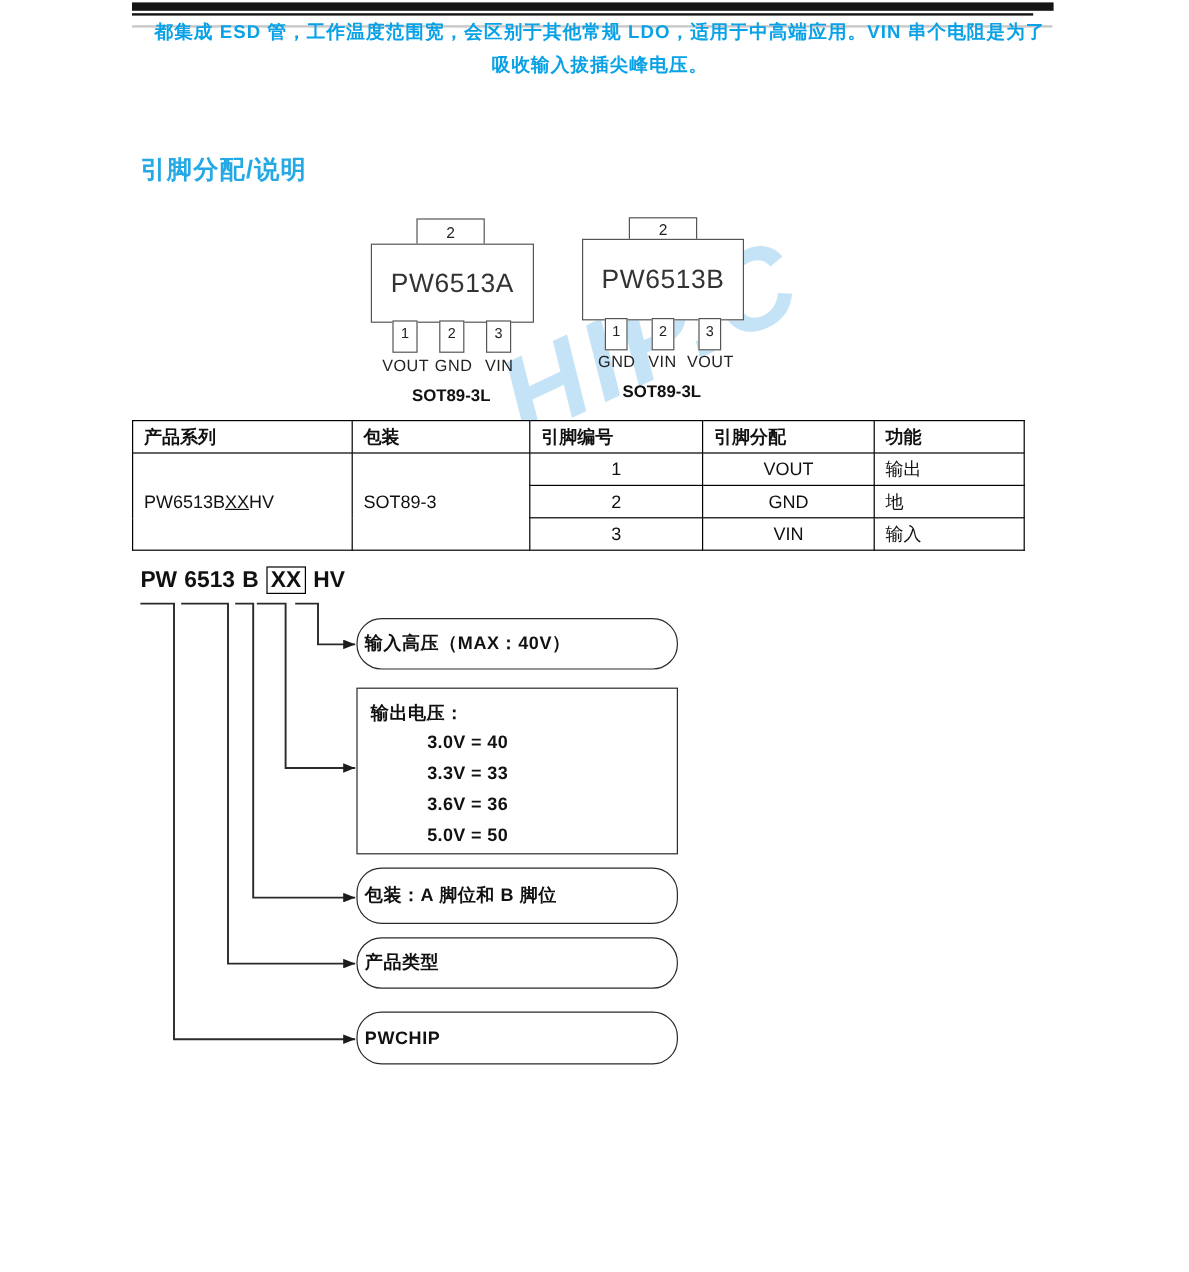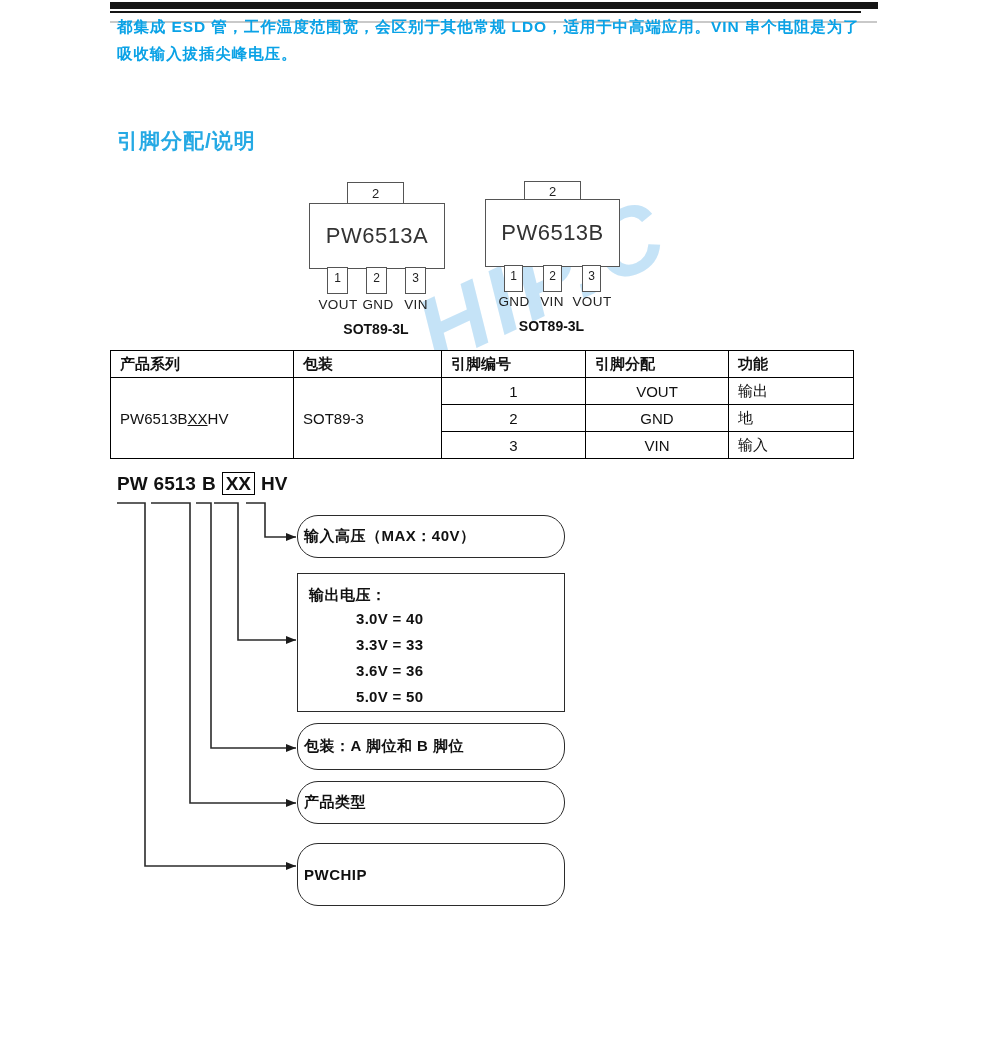"都集成 ESD 管，工作温度范围宽，会区别于其他常规" .intro-line { text-align: none -> center }
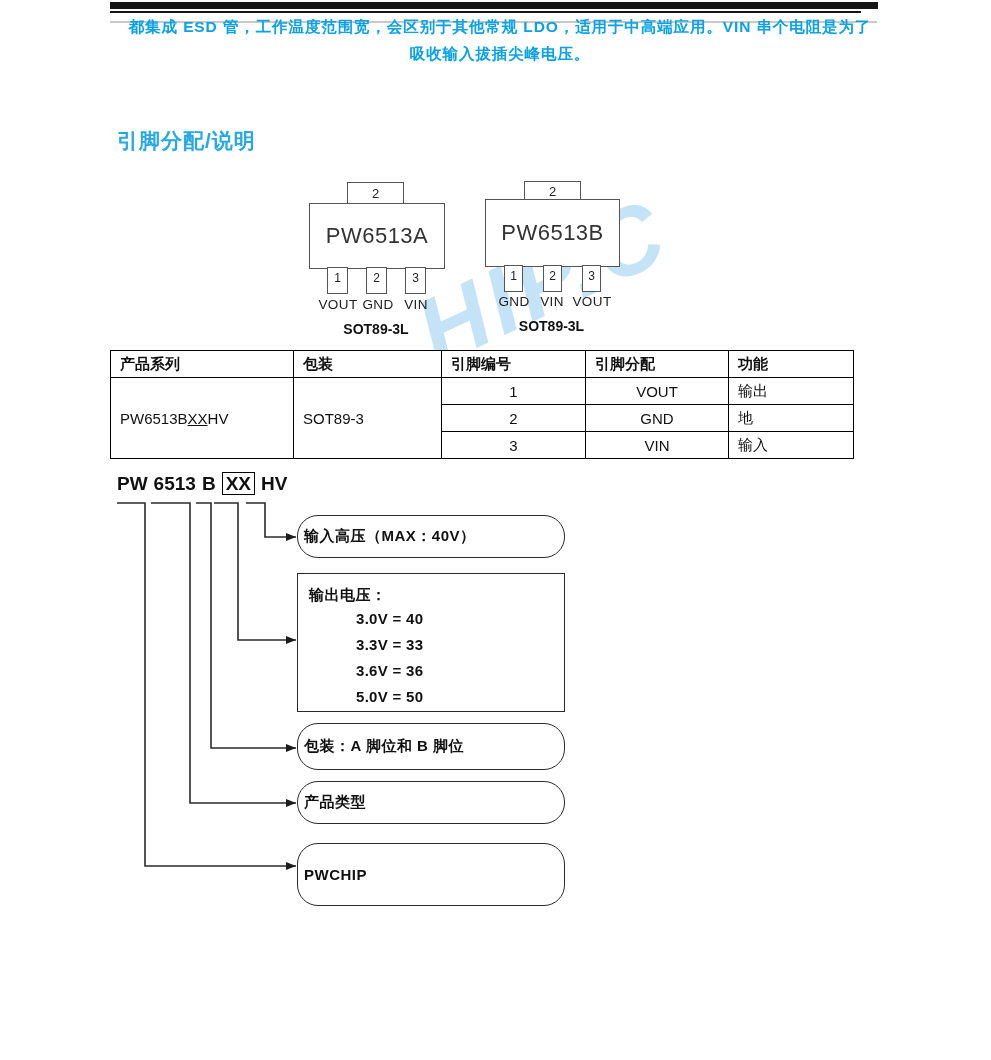"PWCHIP" .box5 { height: 63px -> 44px }
